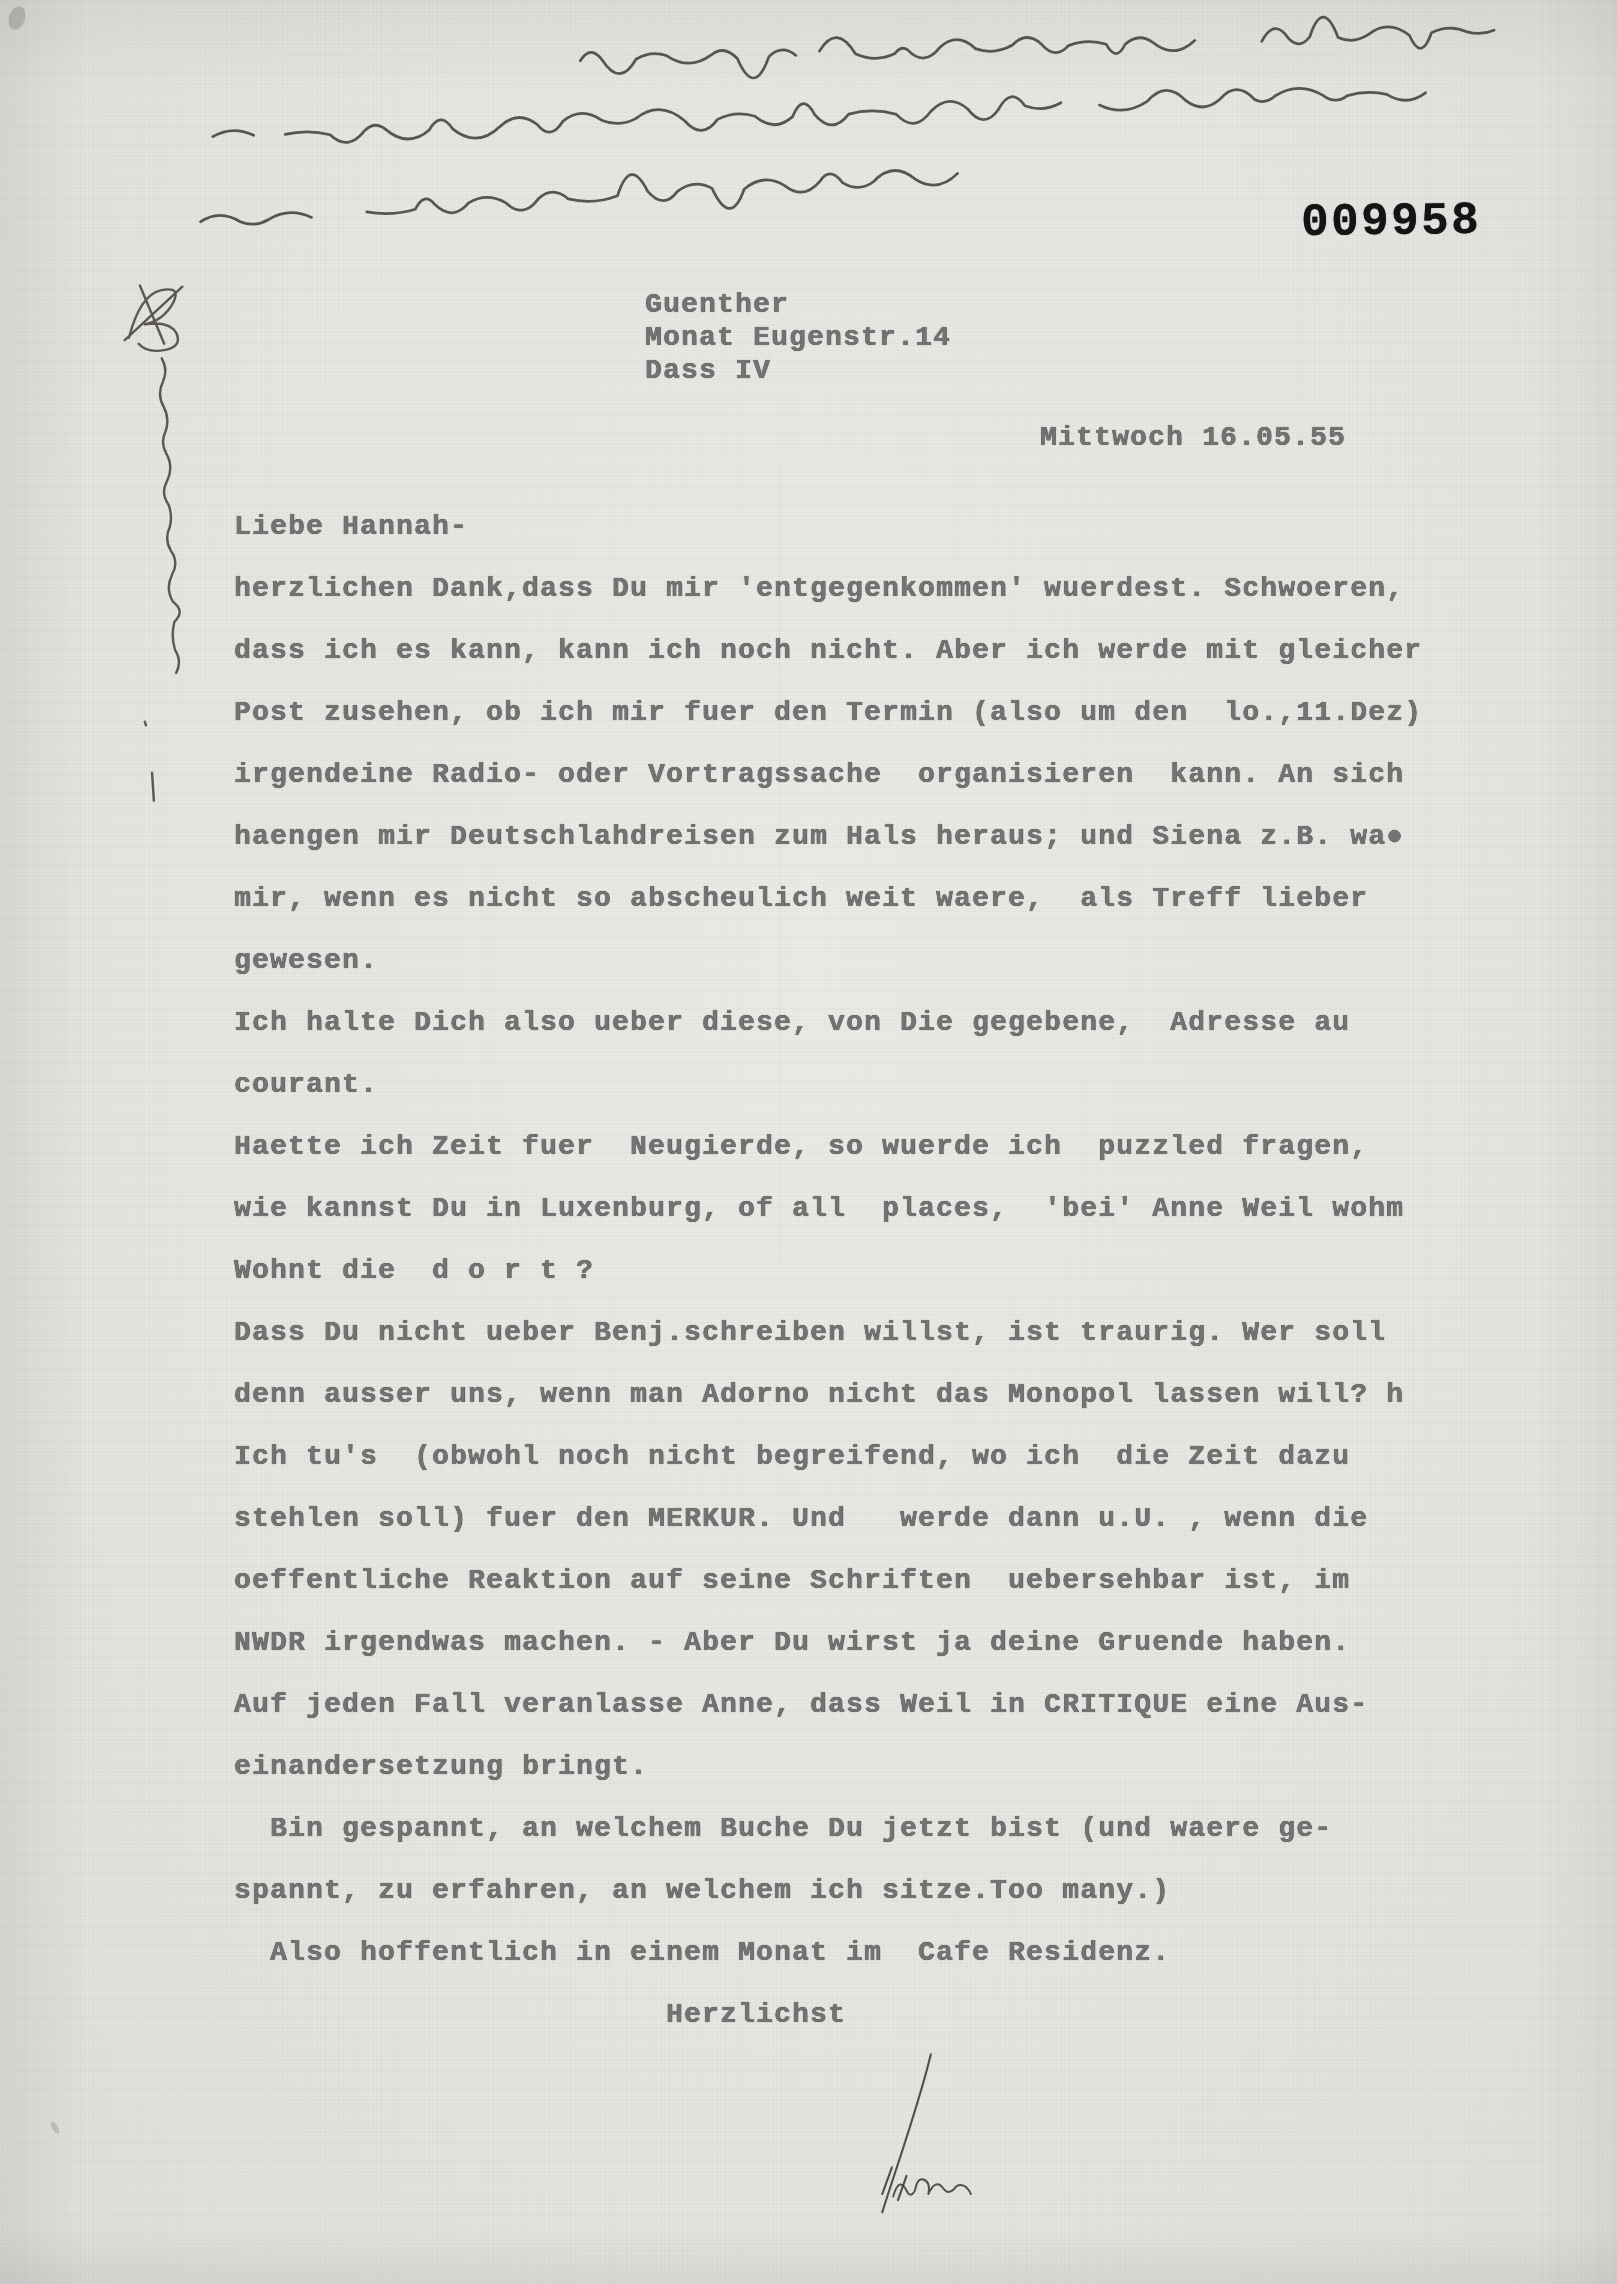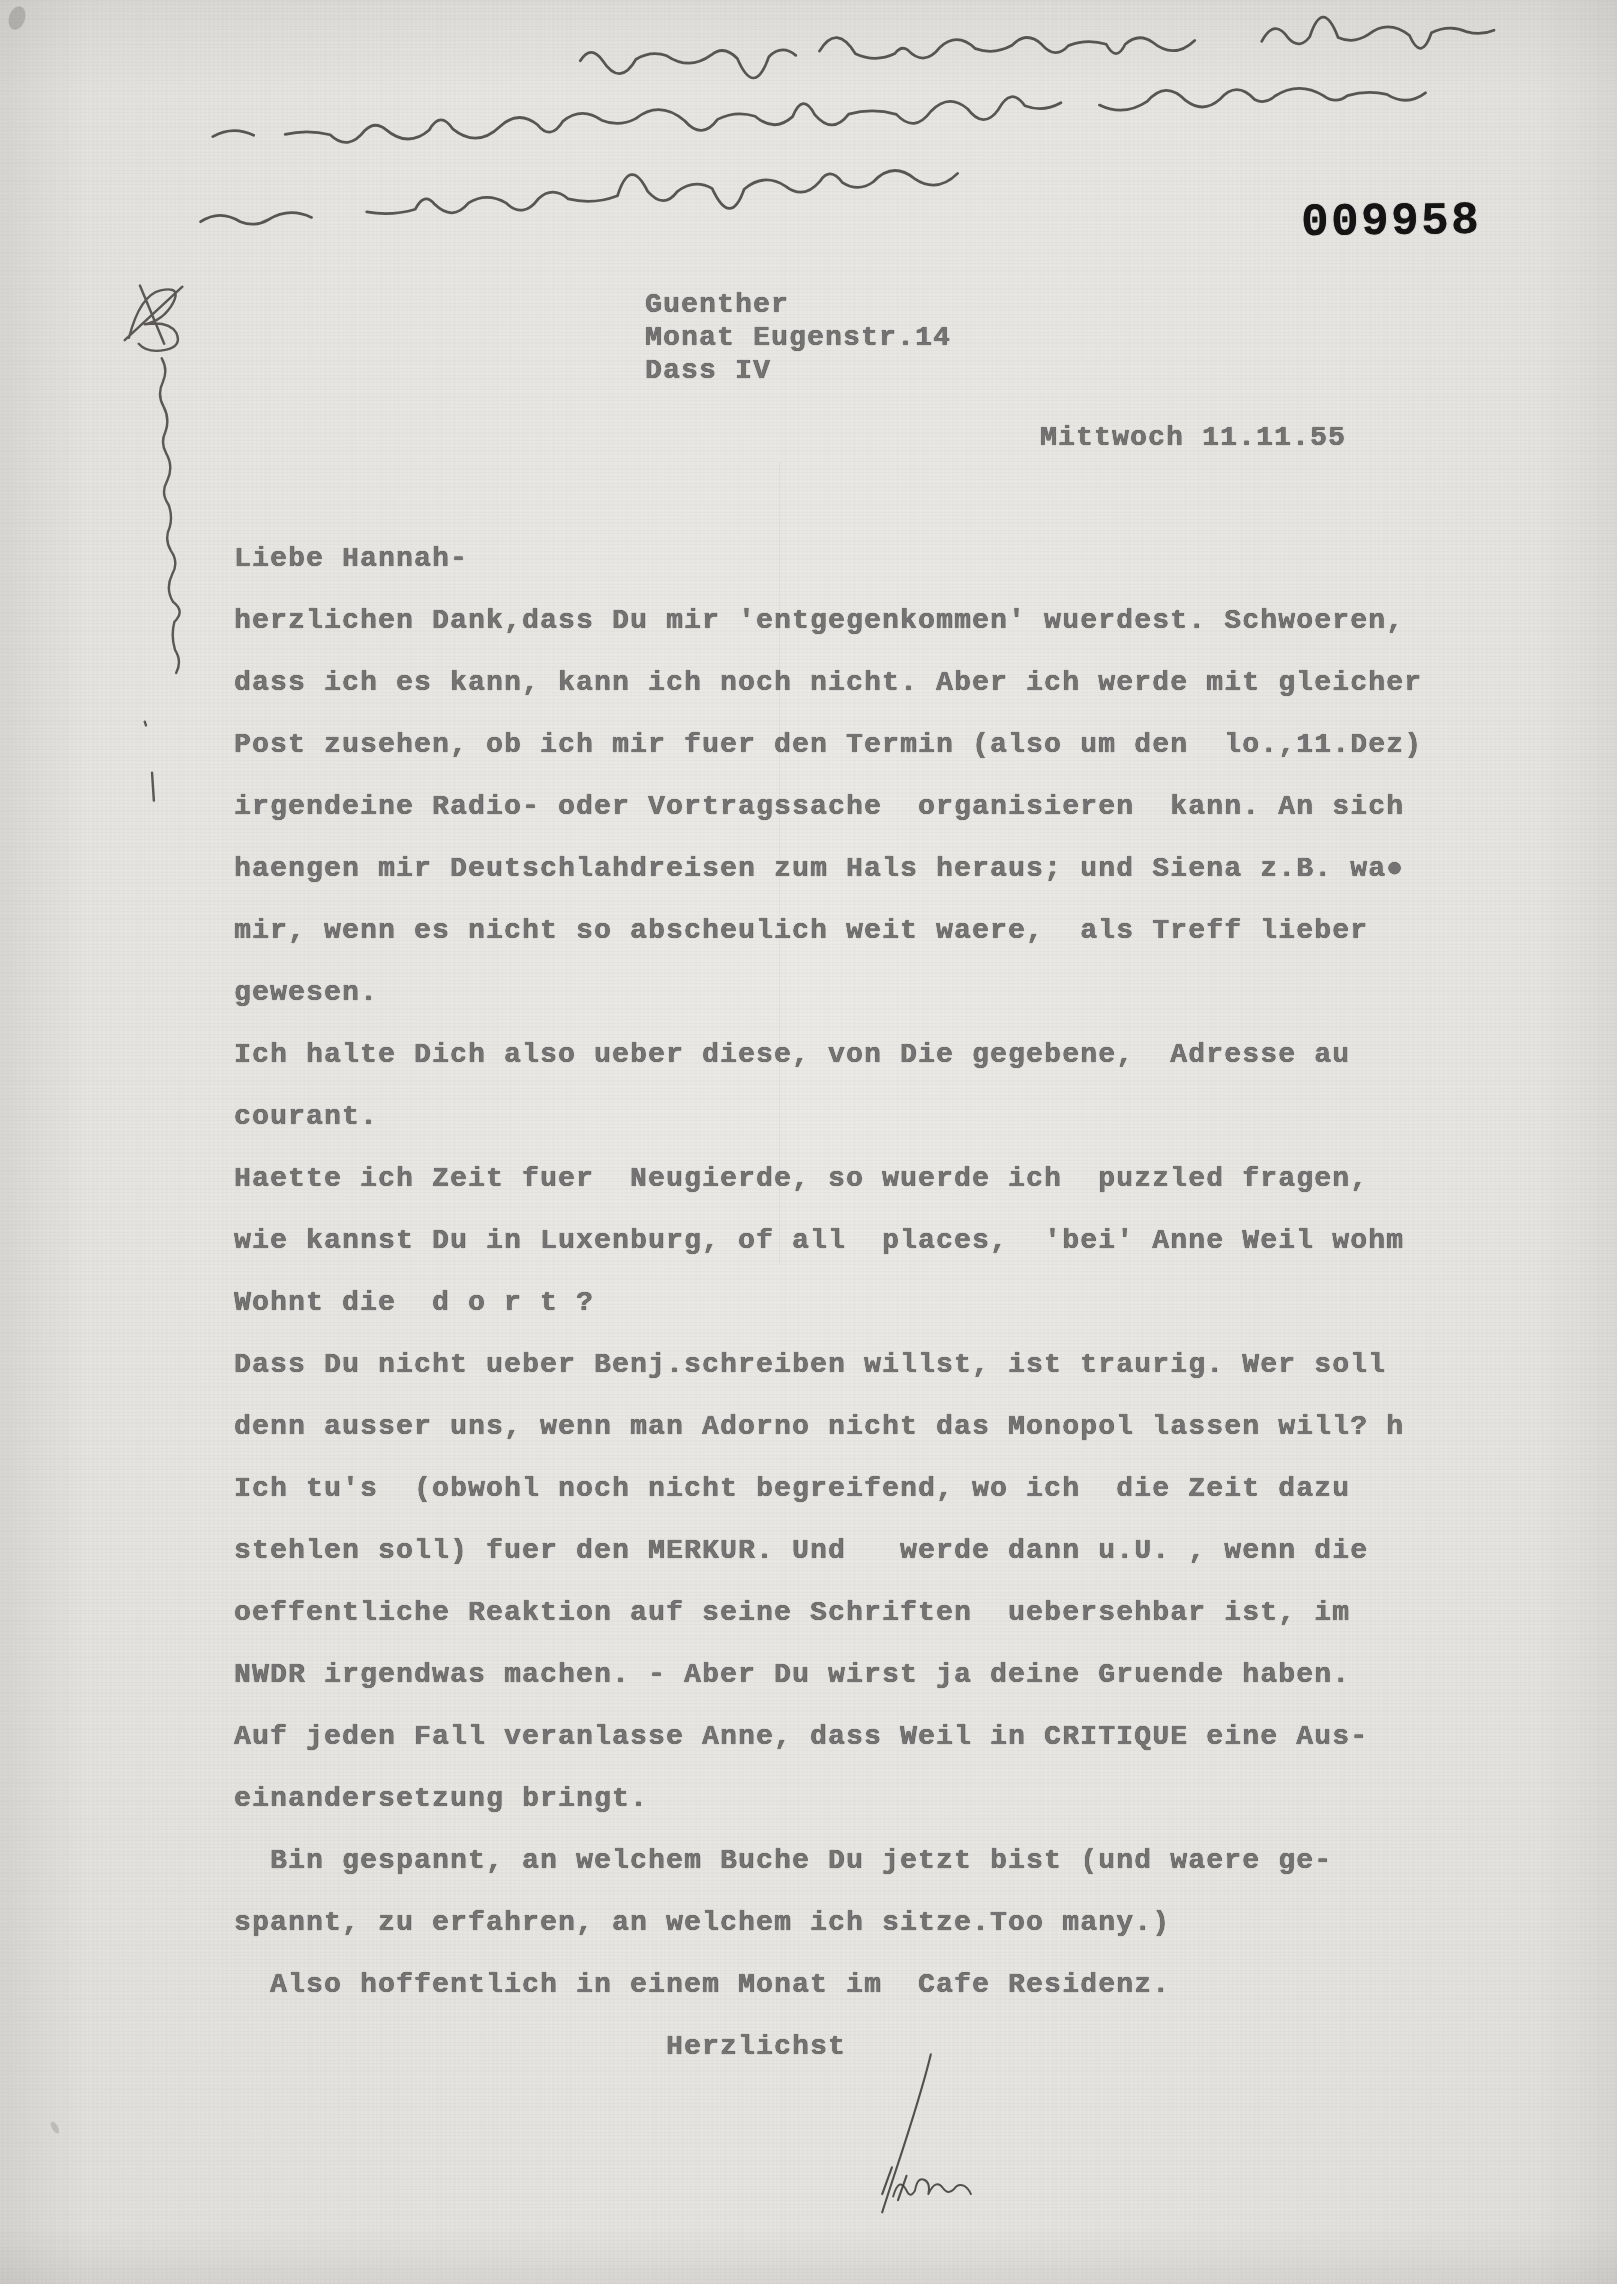"Mittwoch 11.11.55" div.dateline { text: 11.11.55 -> 16.05.55 }
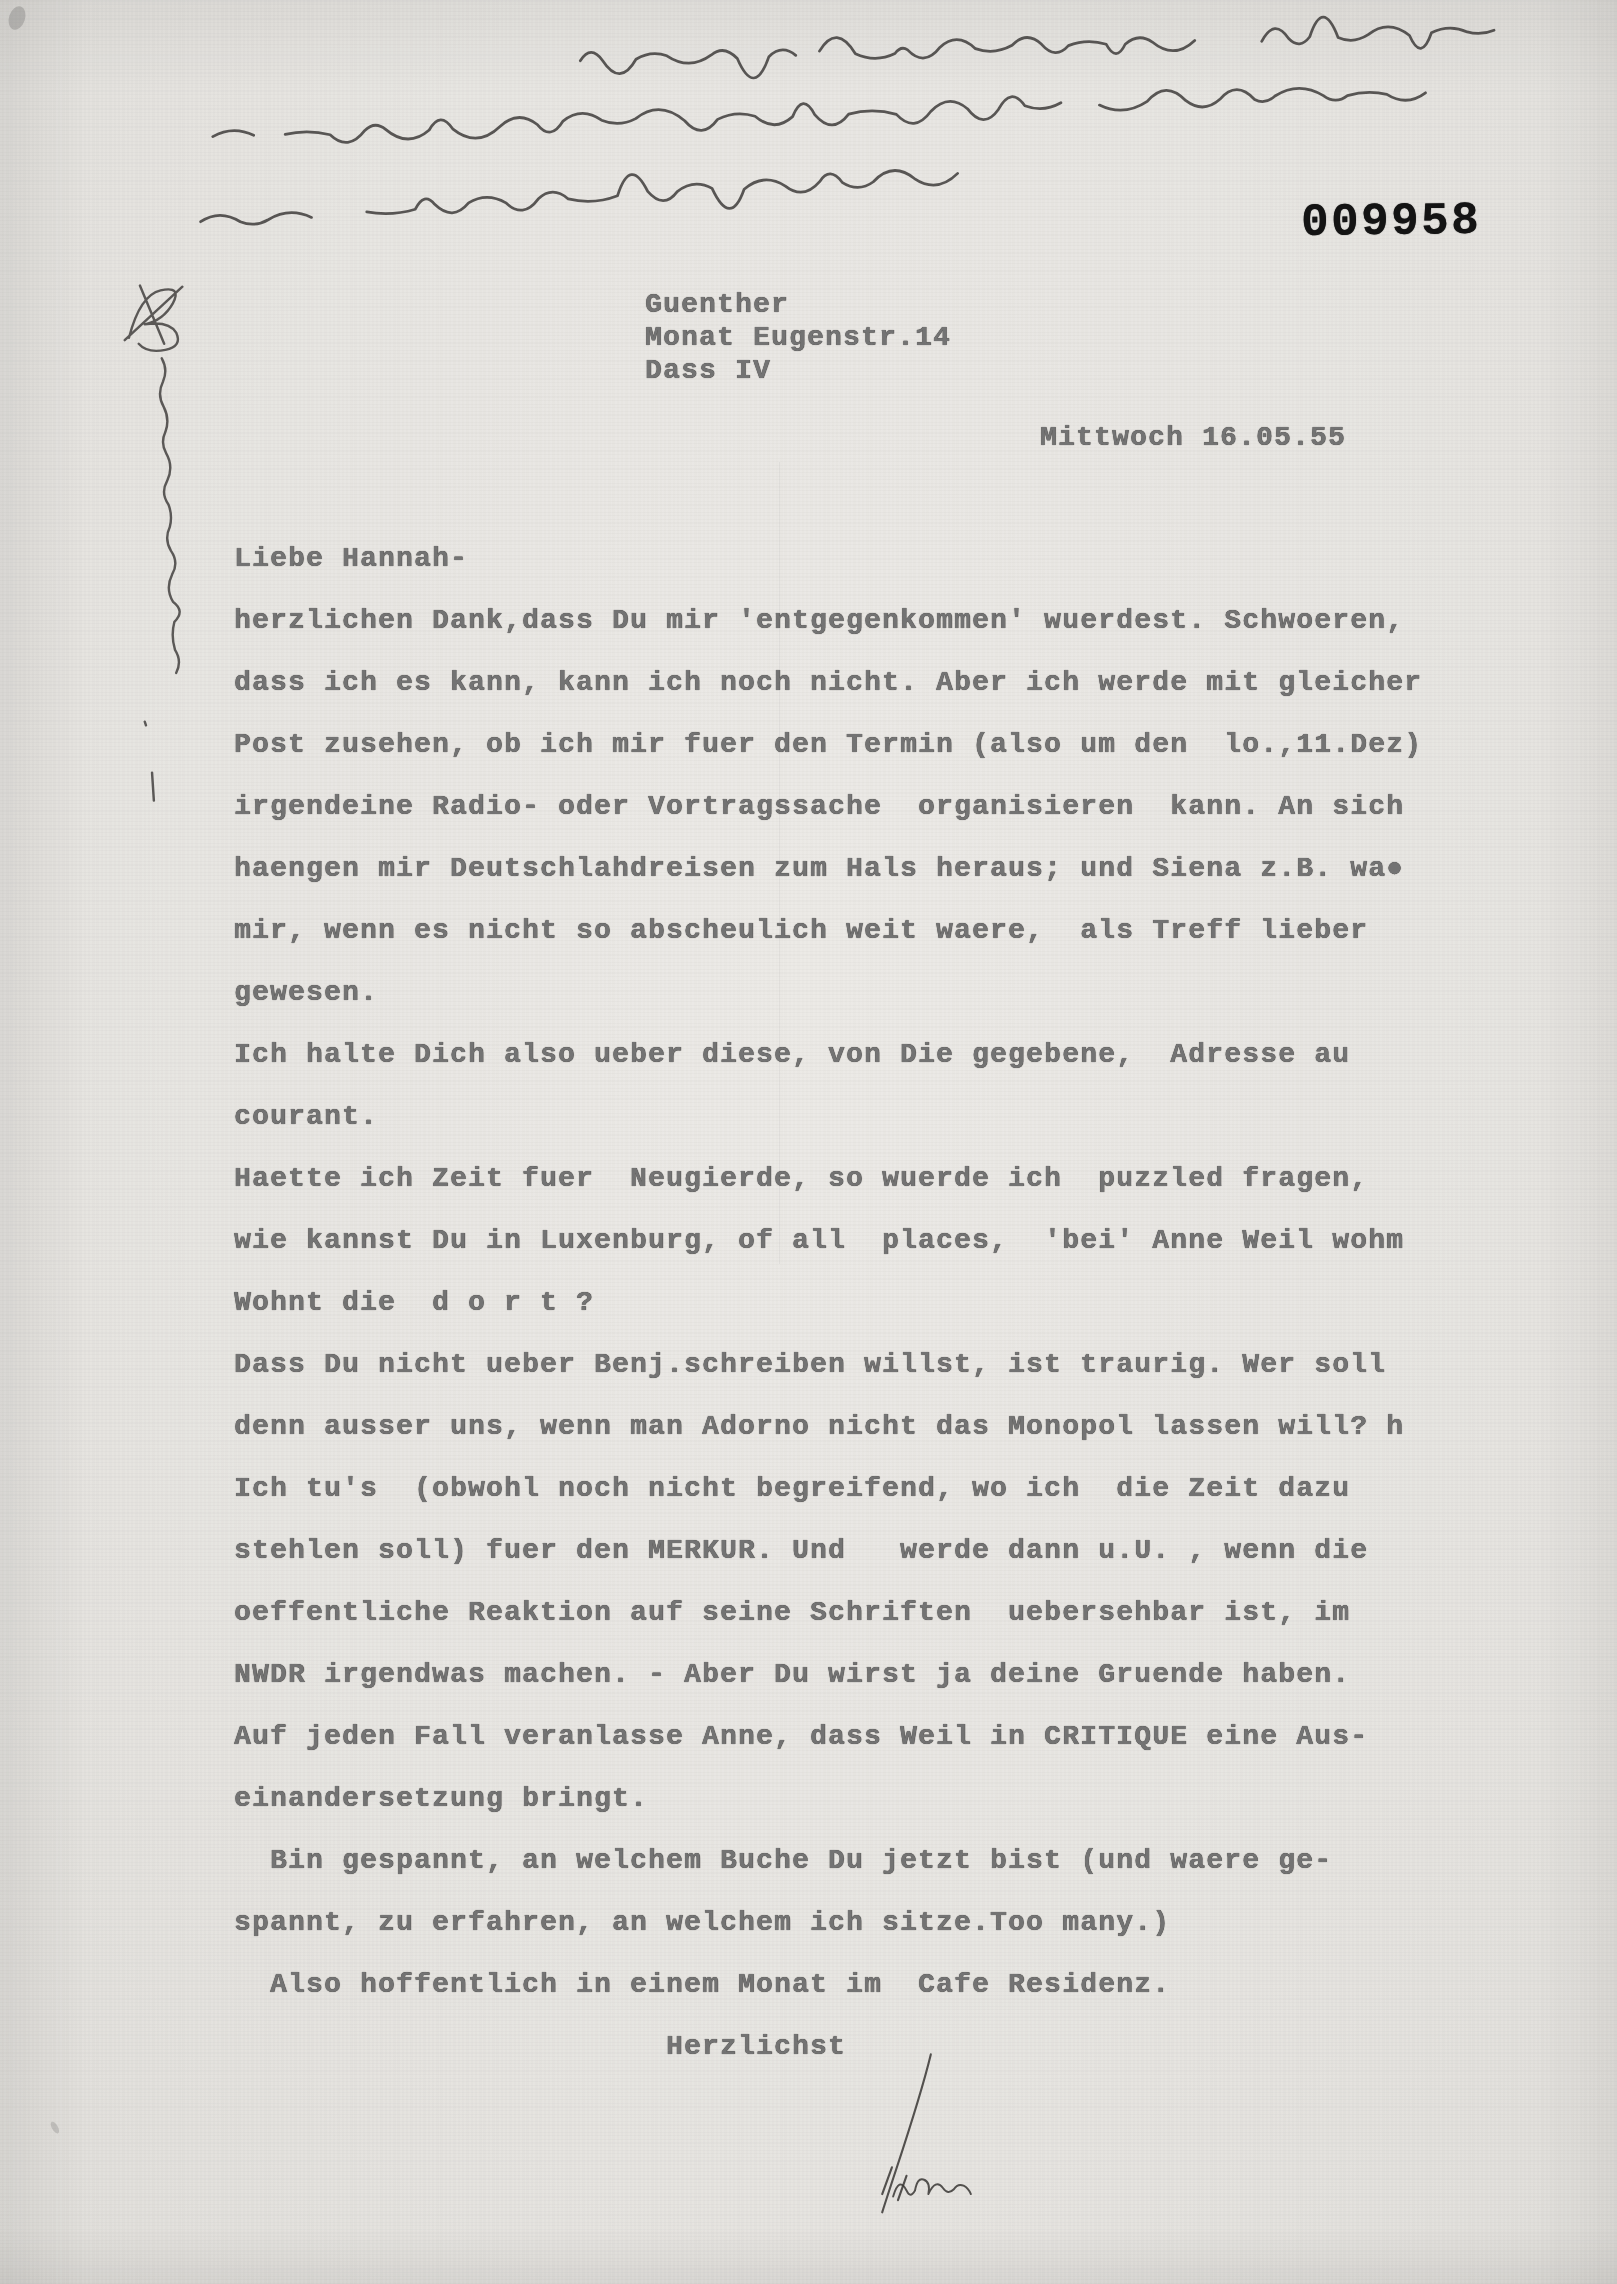"Liebe Hannah-" .body-block { top: 528px -> 496px }
